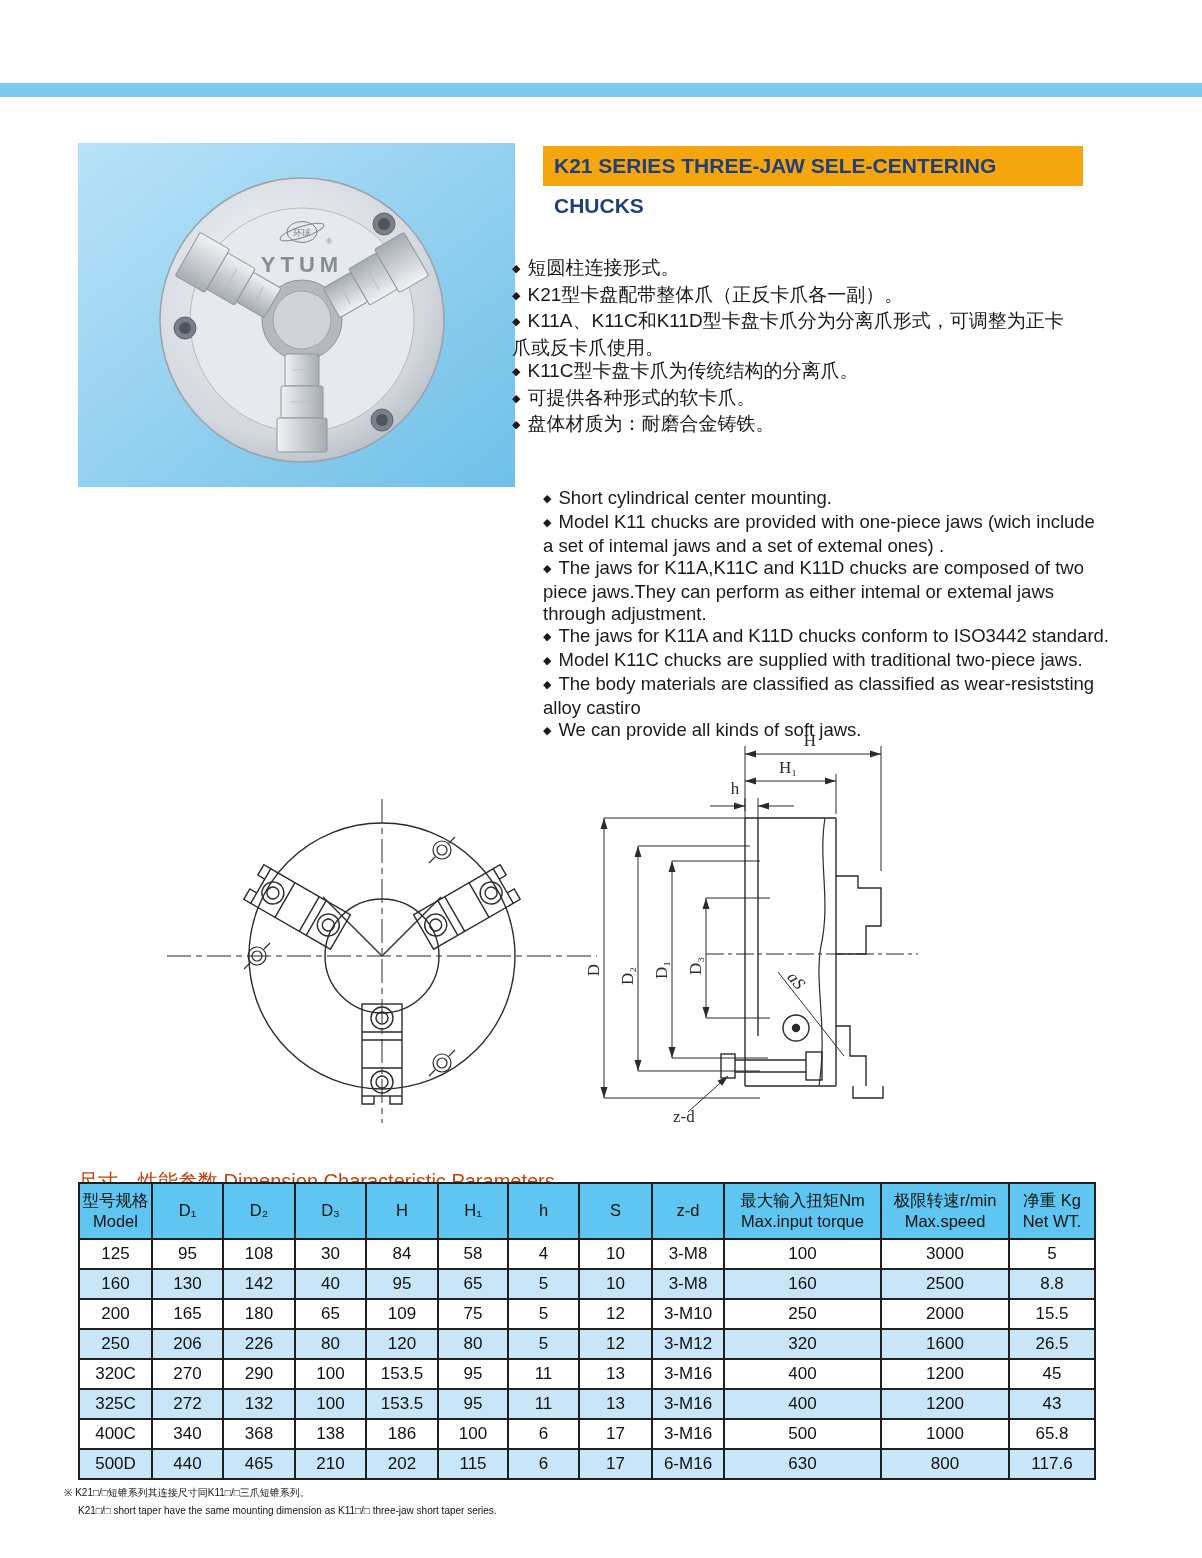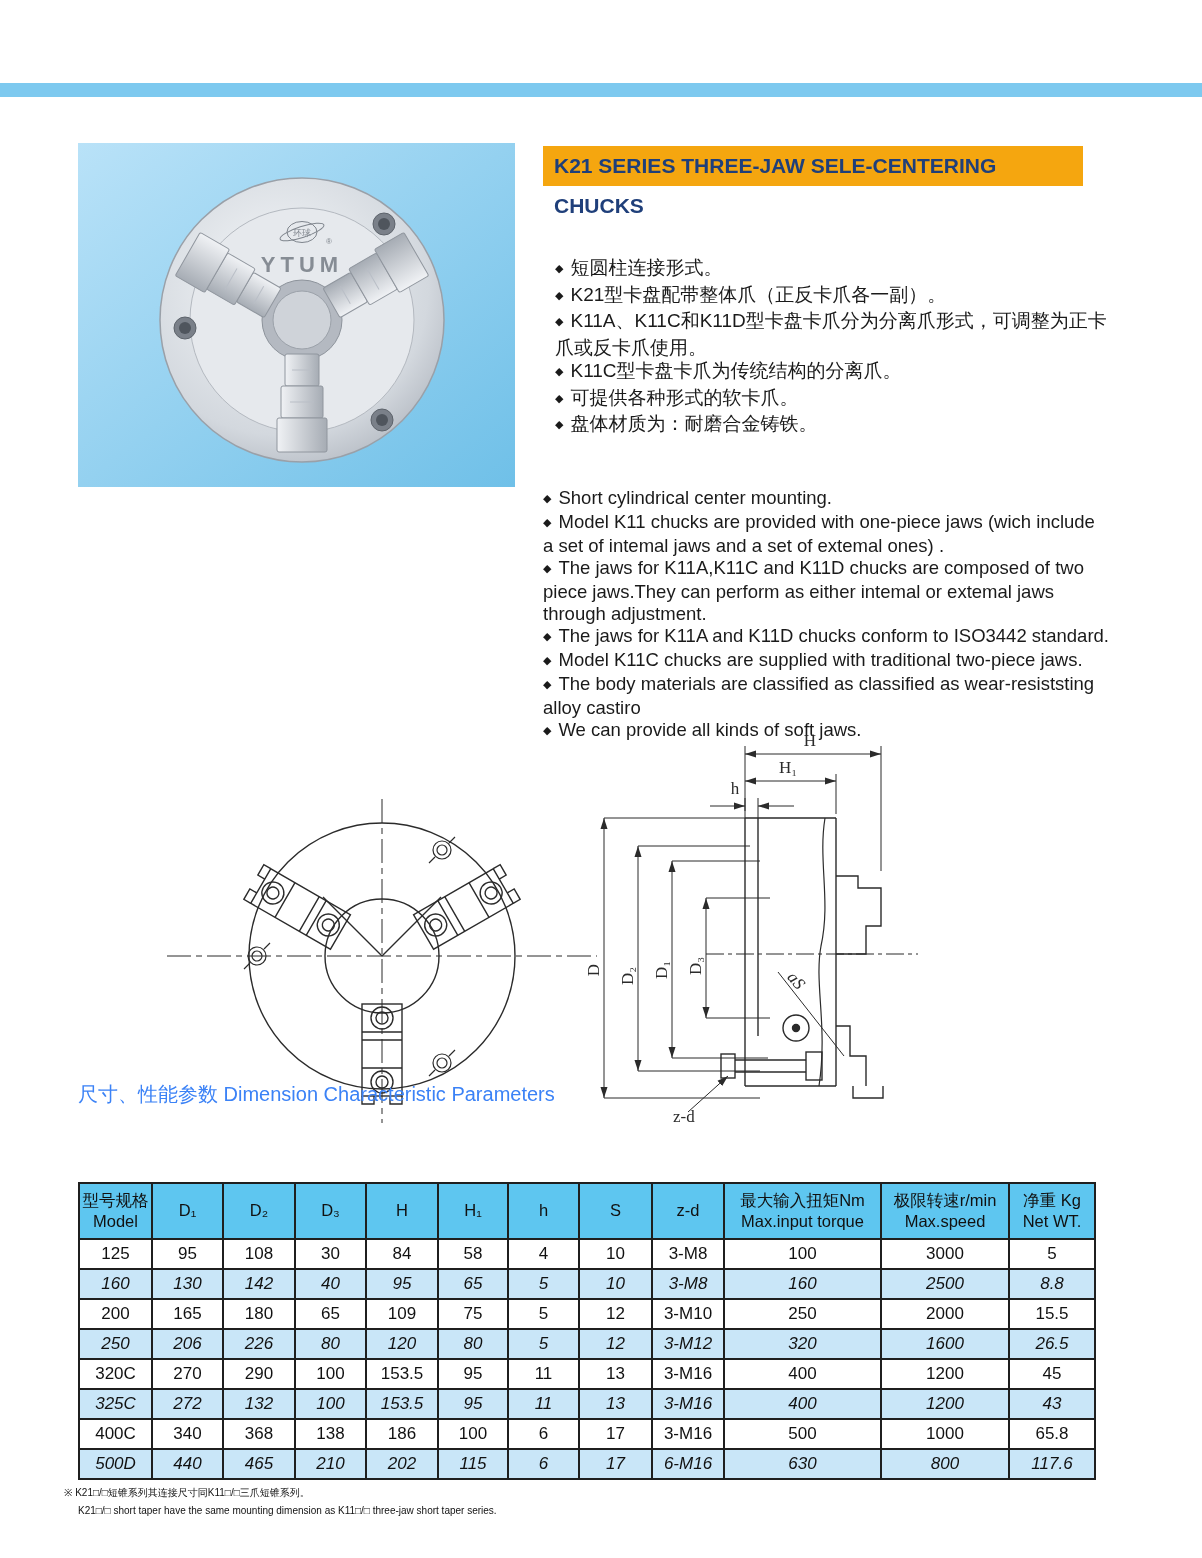"◆ 短圆柱连接形式。" .features-cn { left: 555px -> 512px }
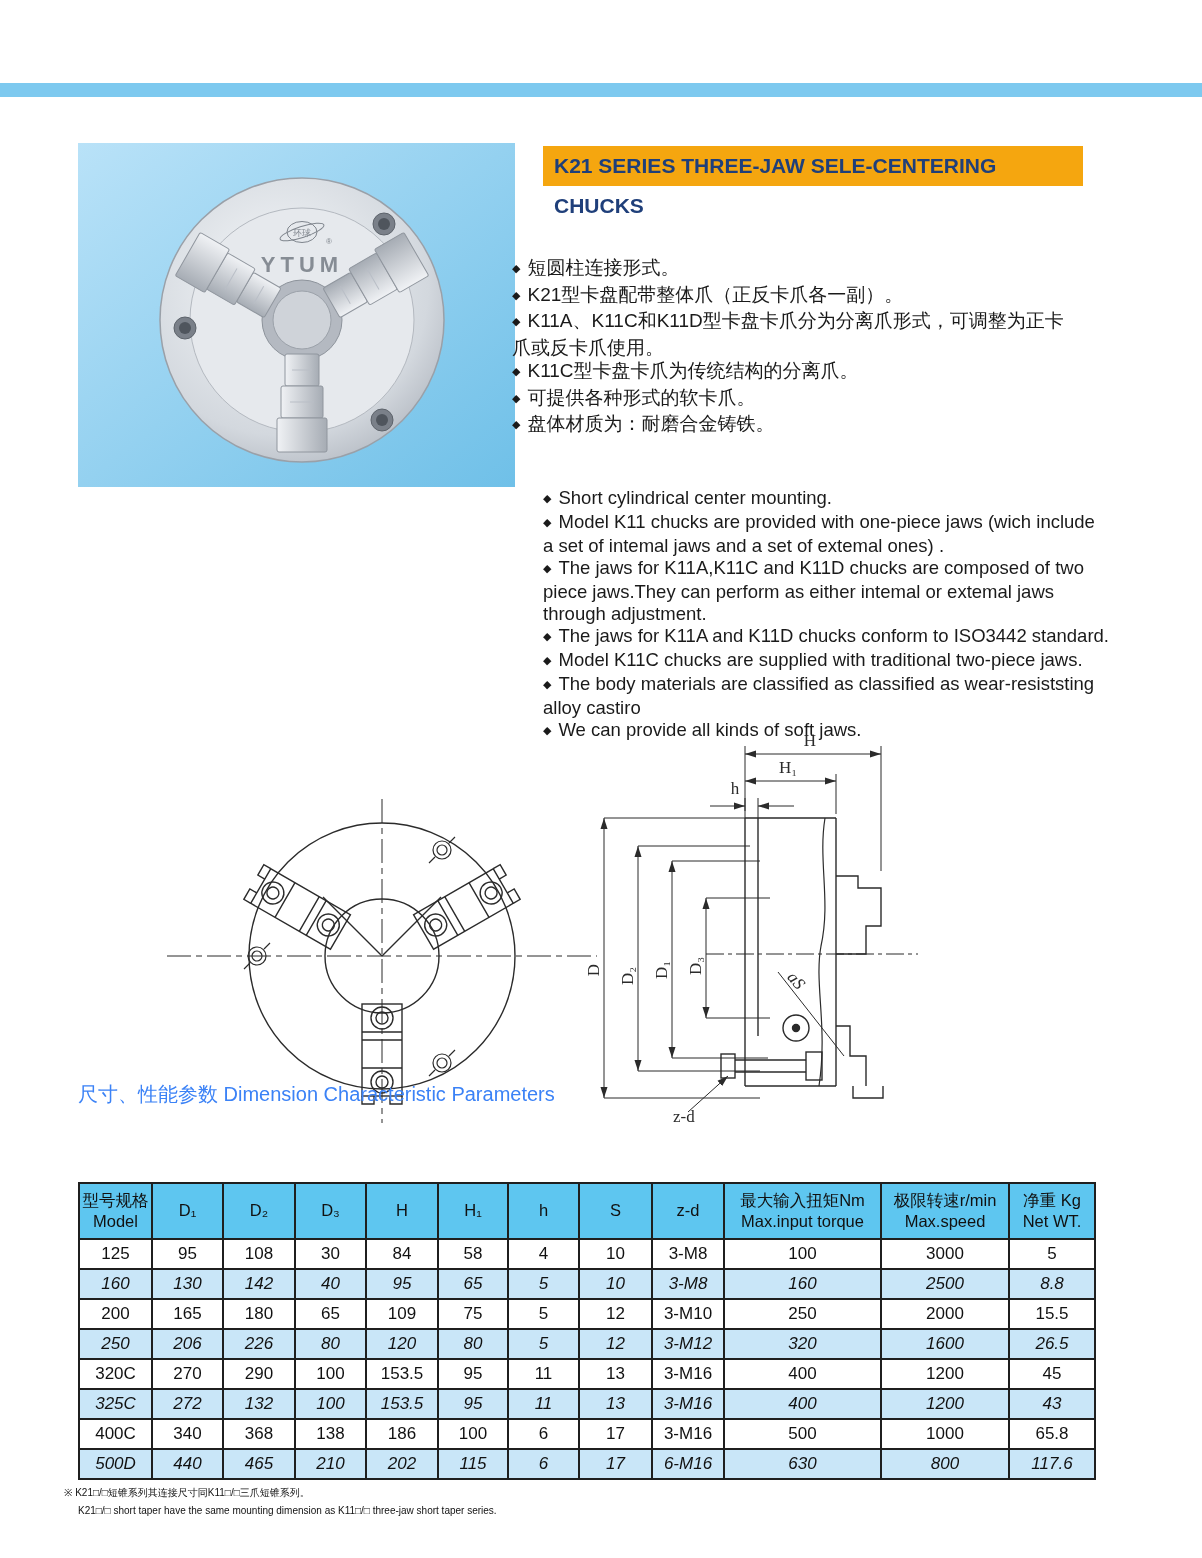"尺寸、性能参数 Dimension Characteristic" .dim-heading { color: #3b82f6 -> #c2410c; top: 1081px -> 1168px }
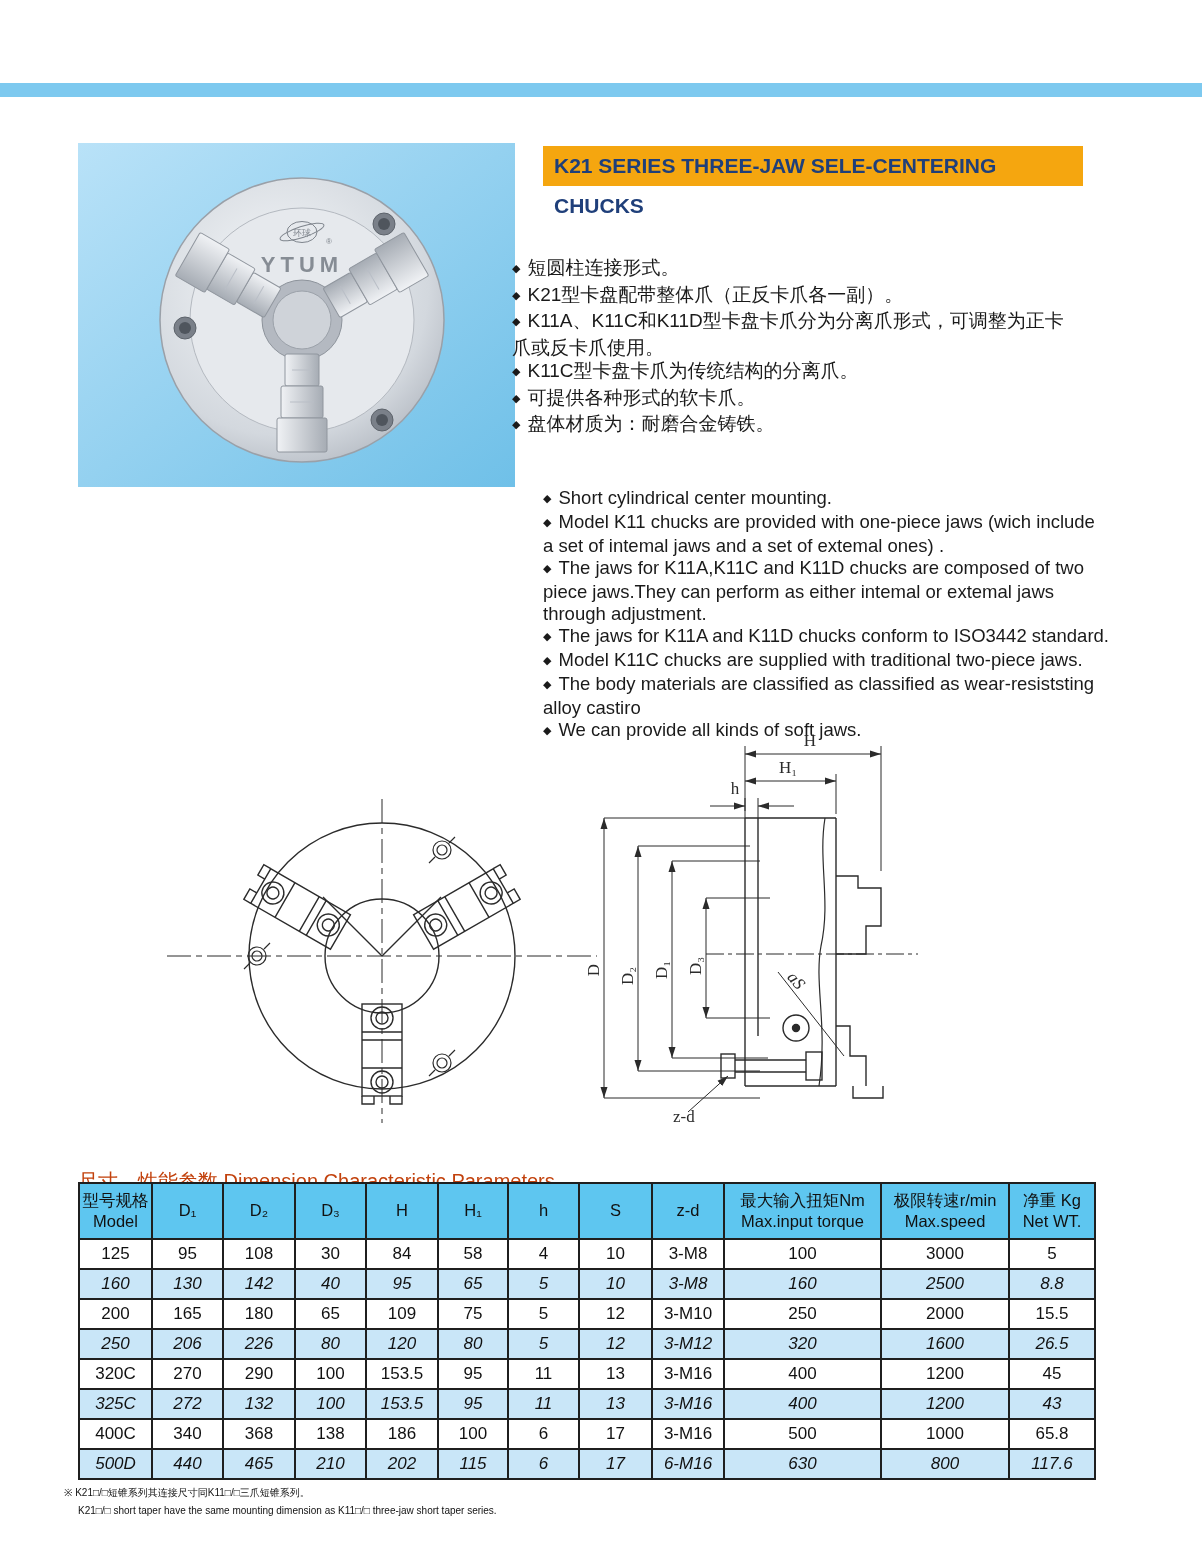"160" table.spec tr.alt td { font-style: italic -> none }
